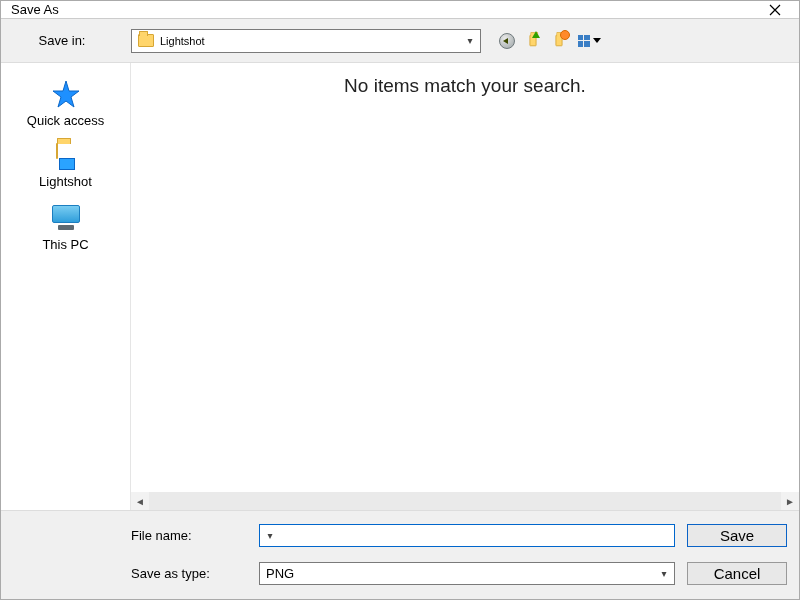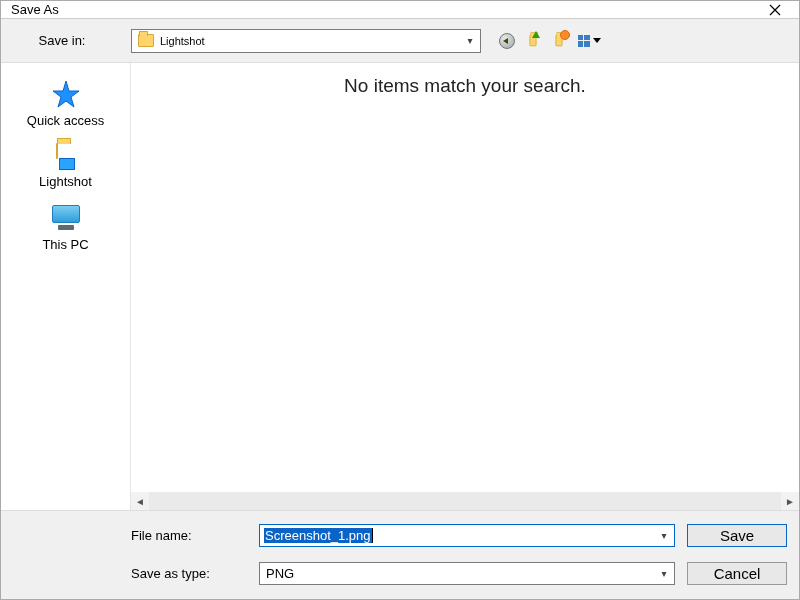"Screenshot_1.png" div.name-sel { html: <div> <span>Screenshot_1.png</span> <span></span> </div> -> none }
